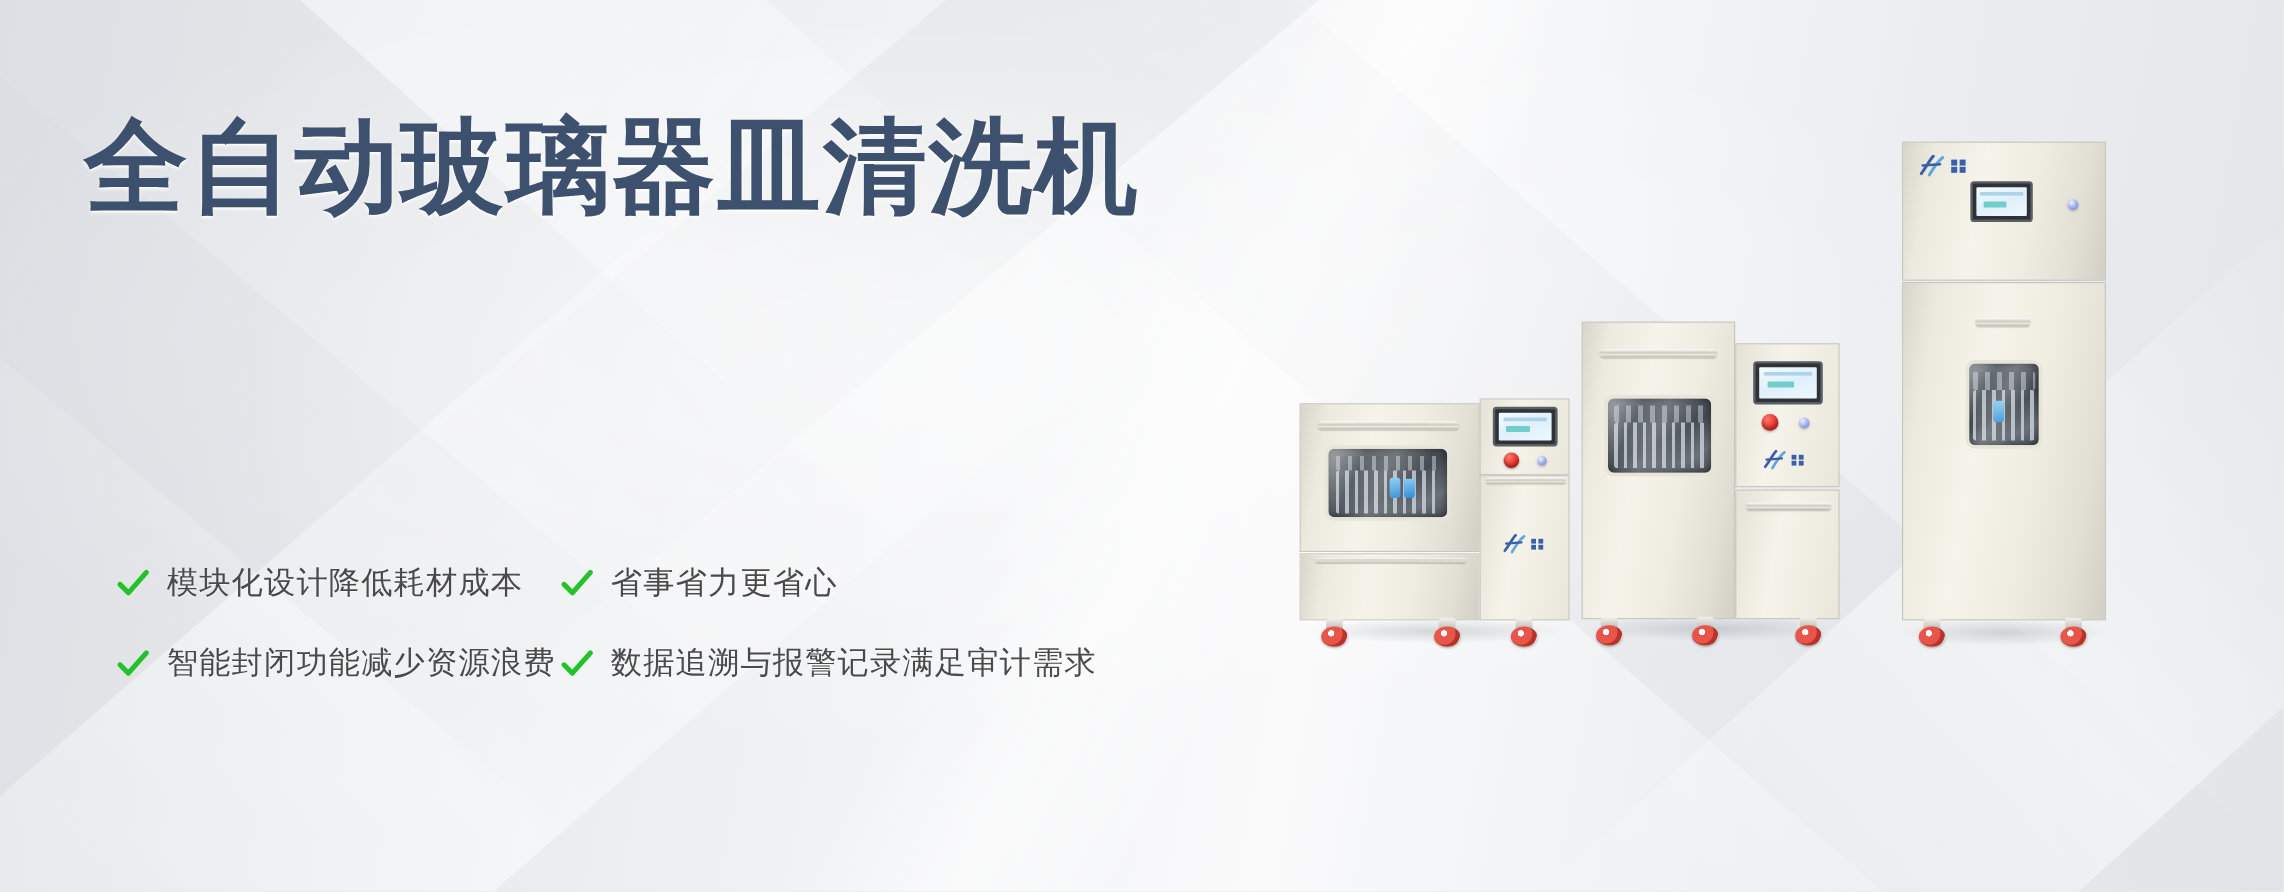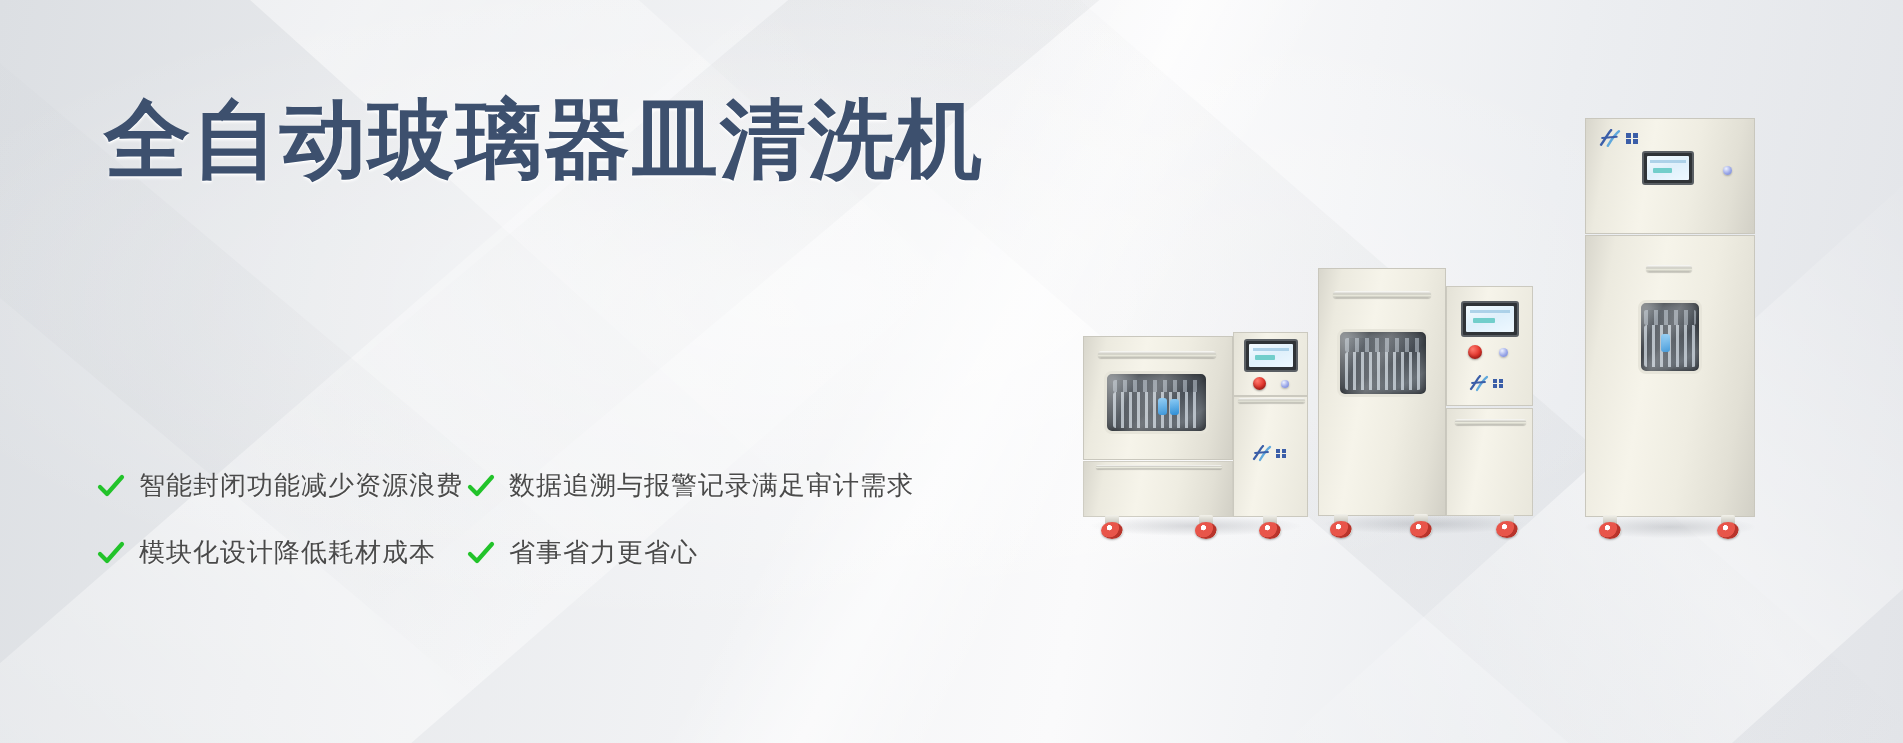"全自动玻璃器皿清洗机" .headline { left: 104px -> 70px }
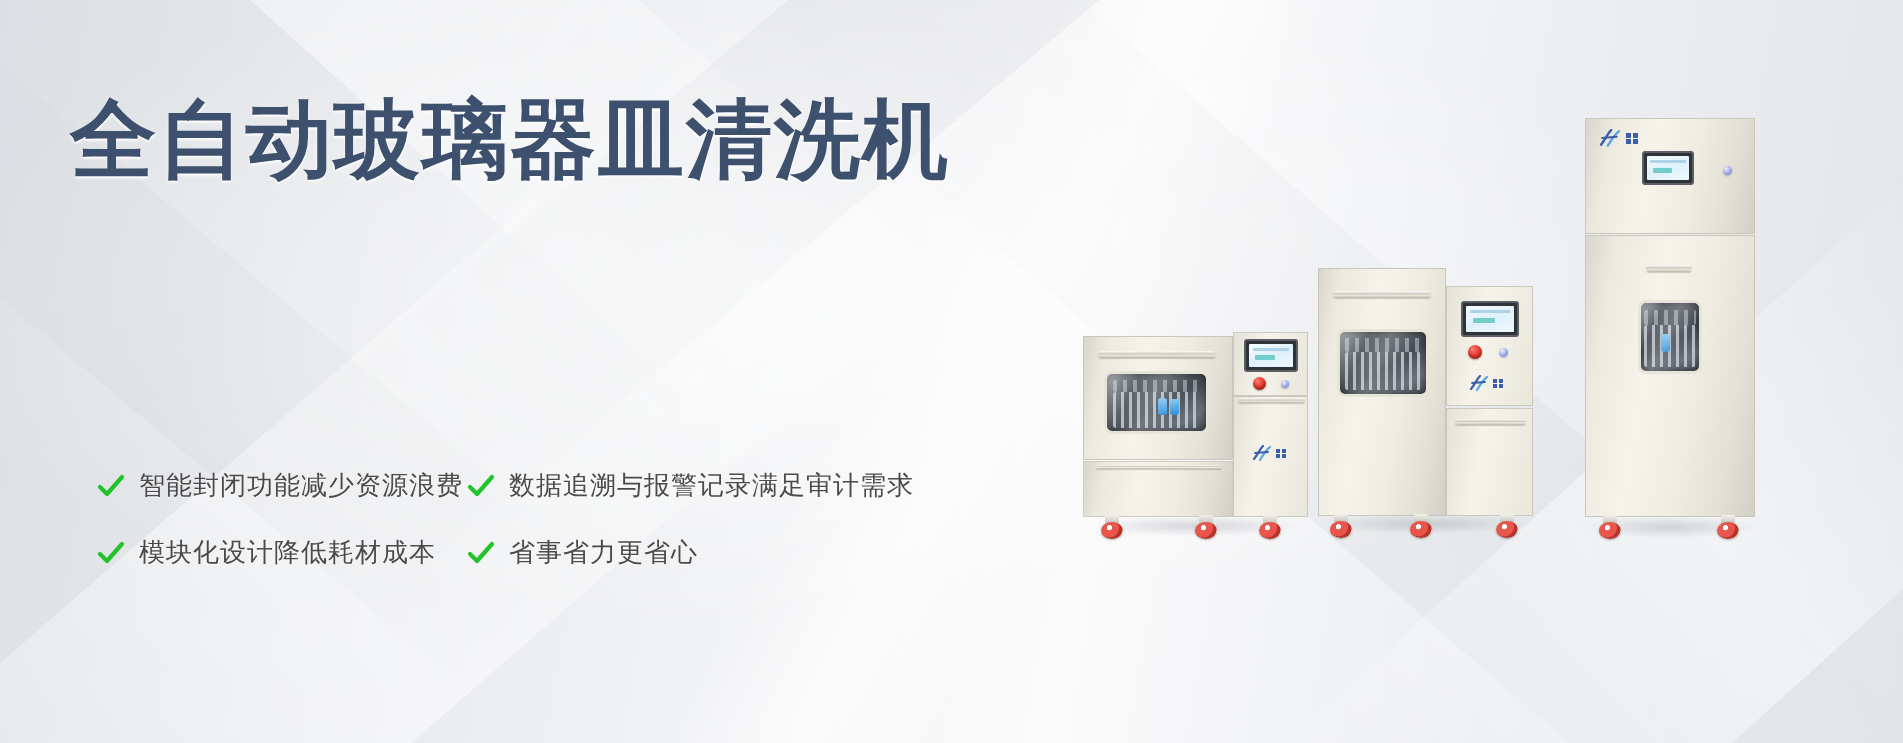"智能封闭功能减少资源浪费" div.frow { order: before "模块化设计降低耗材成本" -> after "模块化设计降低耗材成本" }
